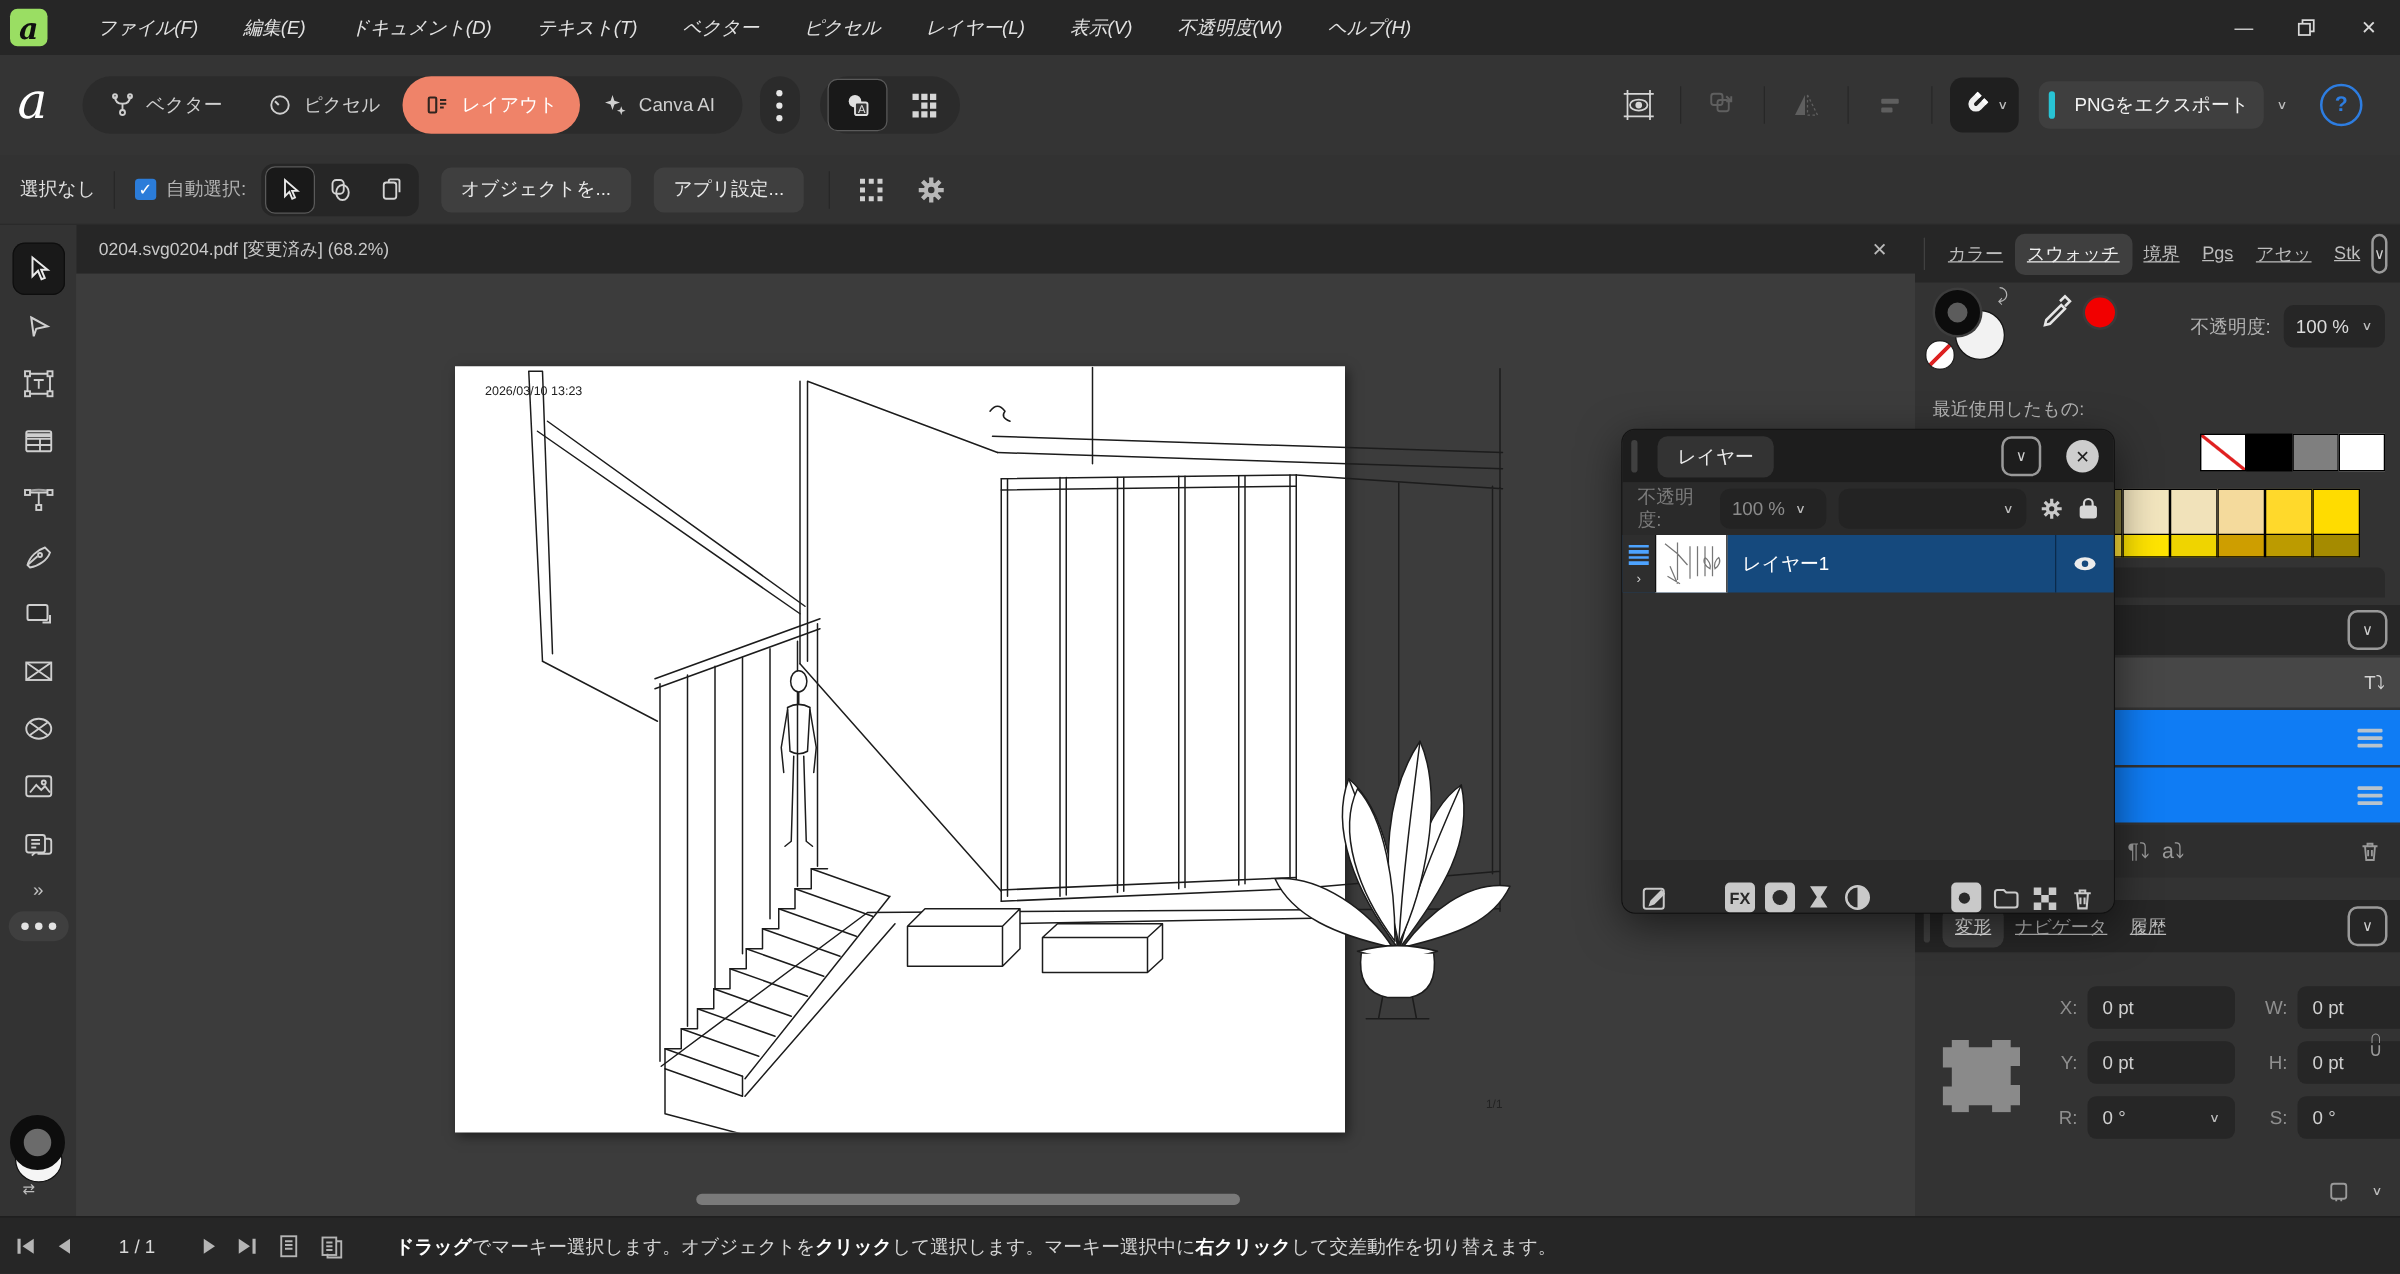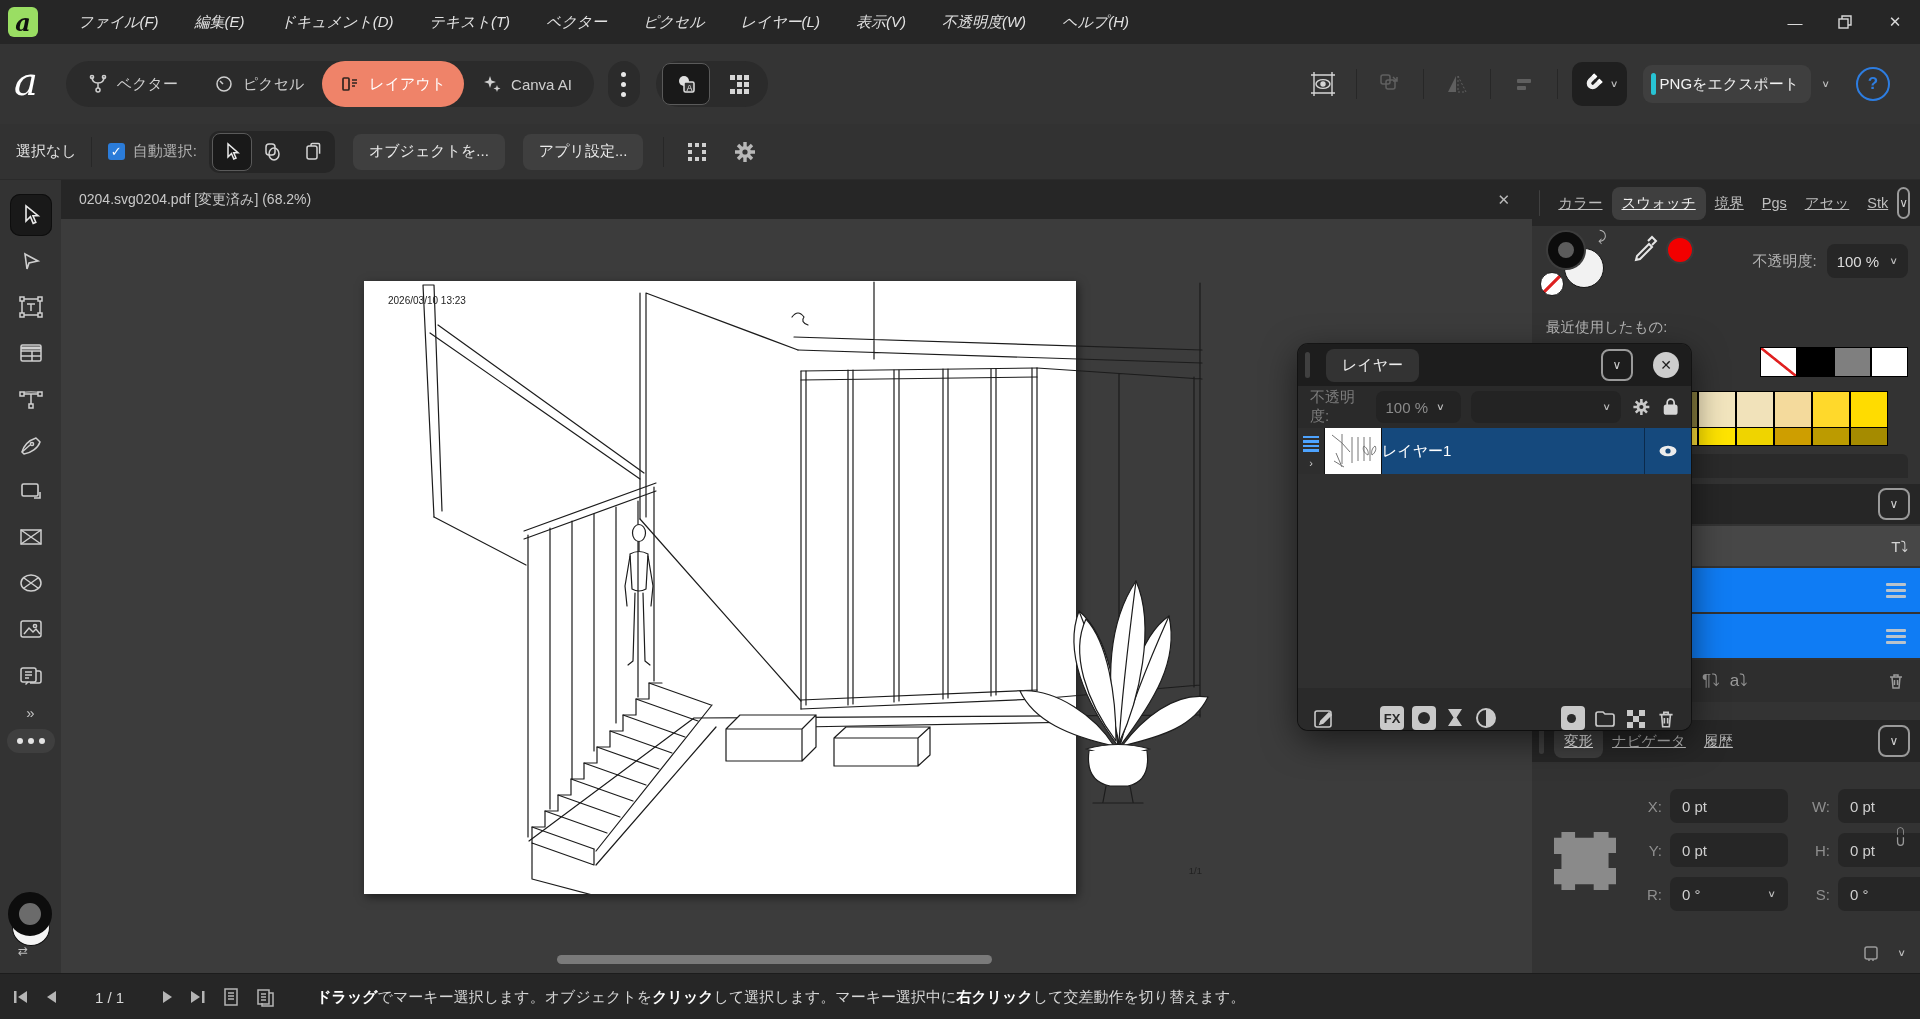"PNGをエクスポート" .export-btn { gap: 4px -> 16px }
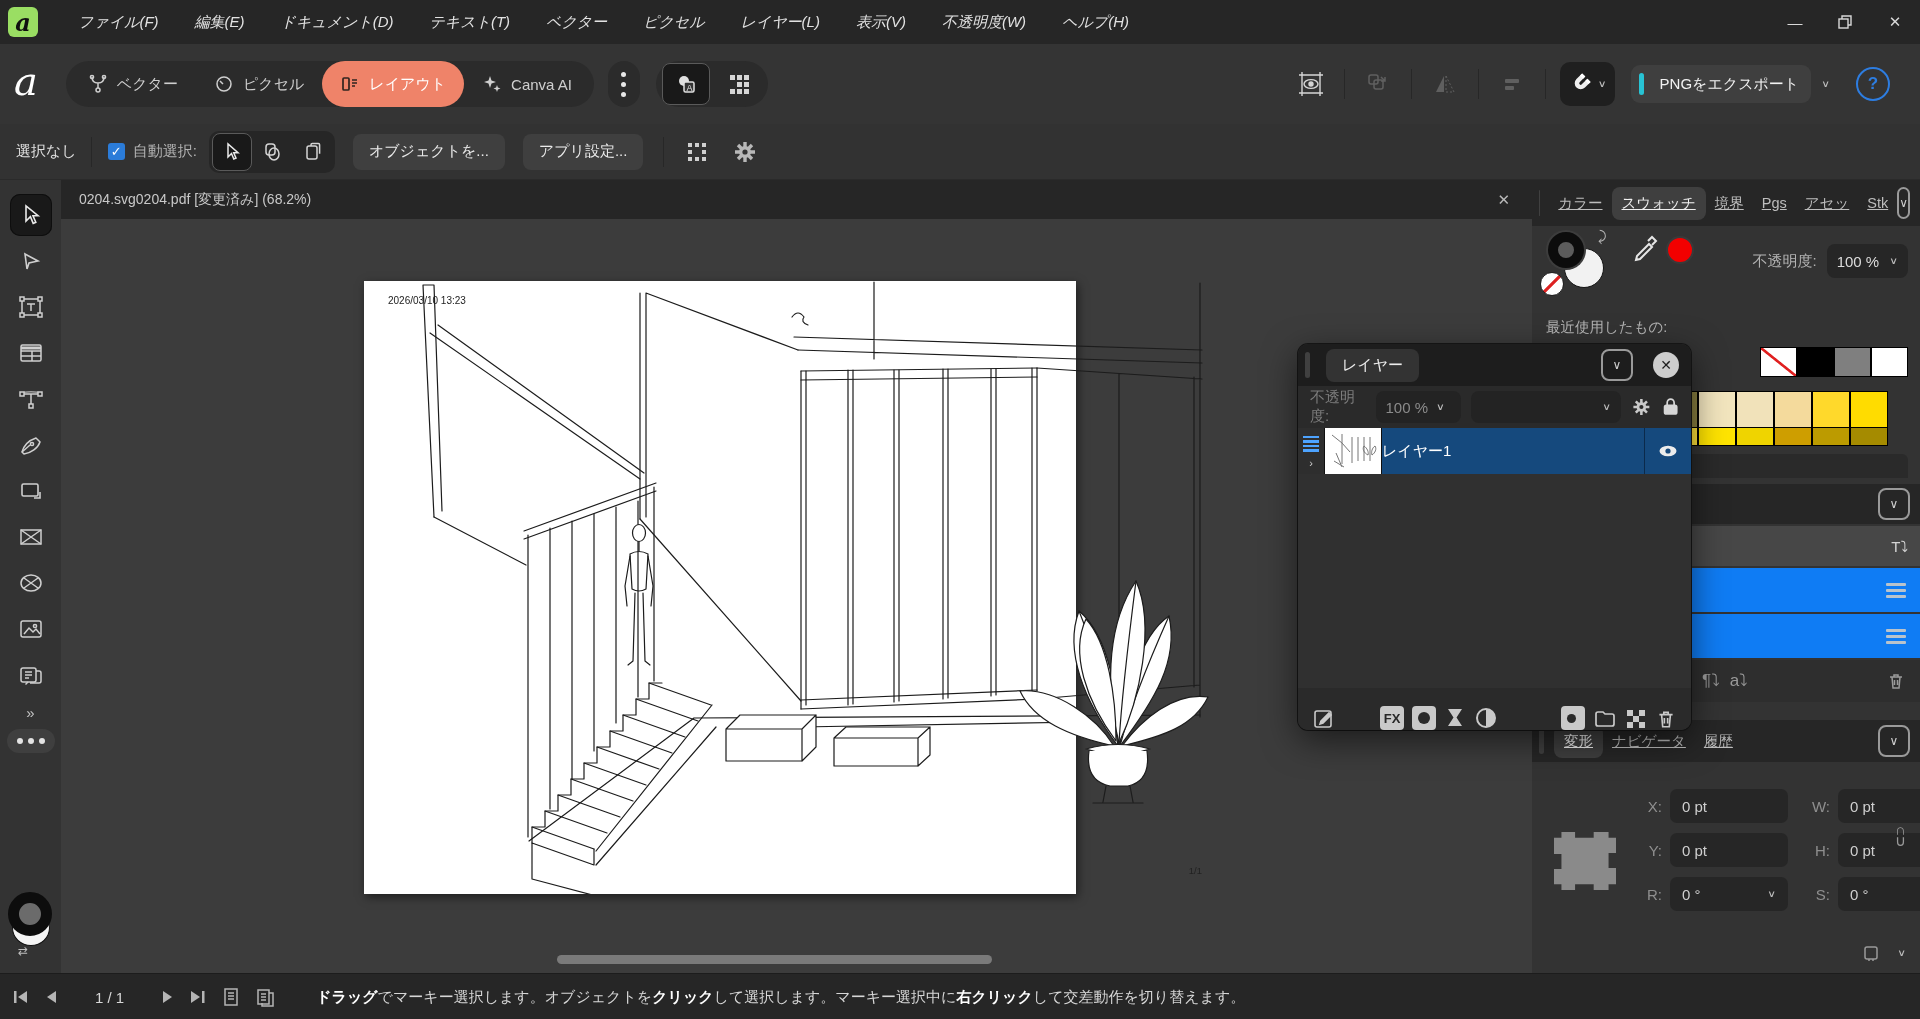"2026/03/10 13:23" .page { top: 62px -> 74px }
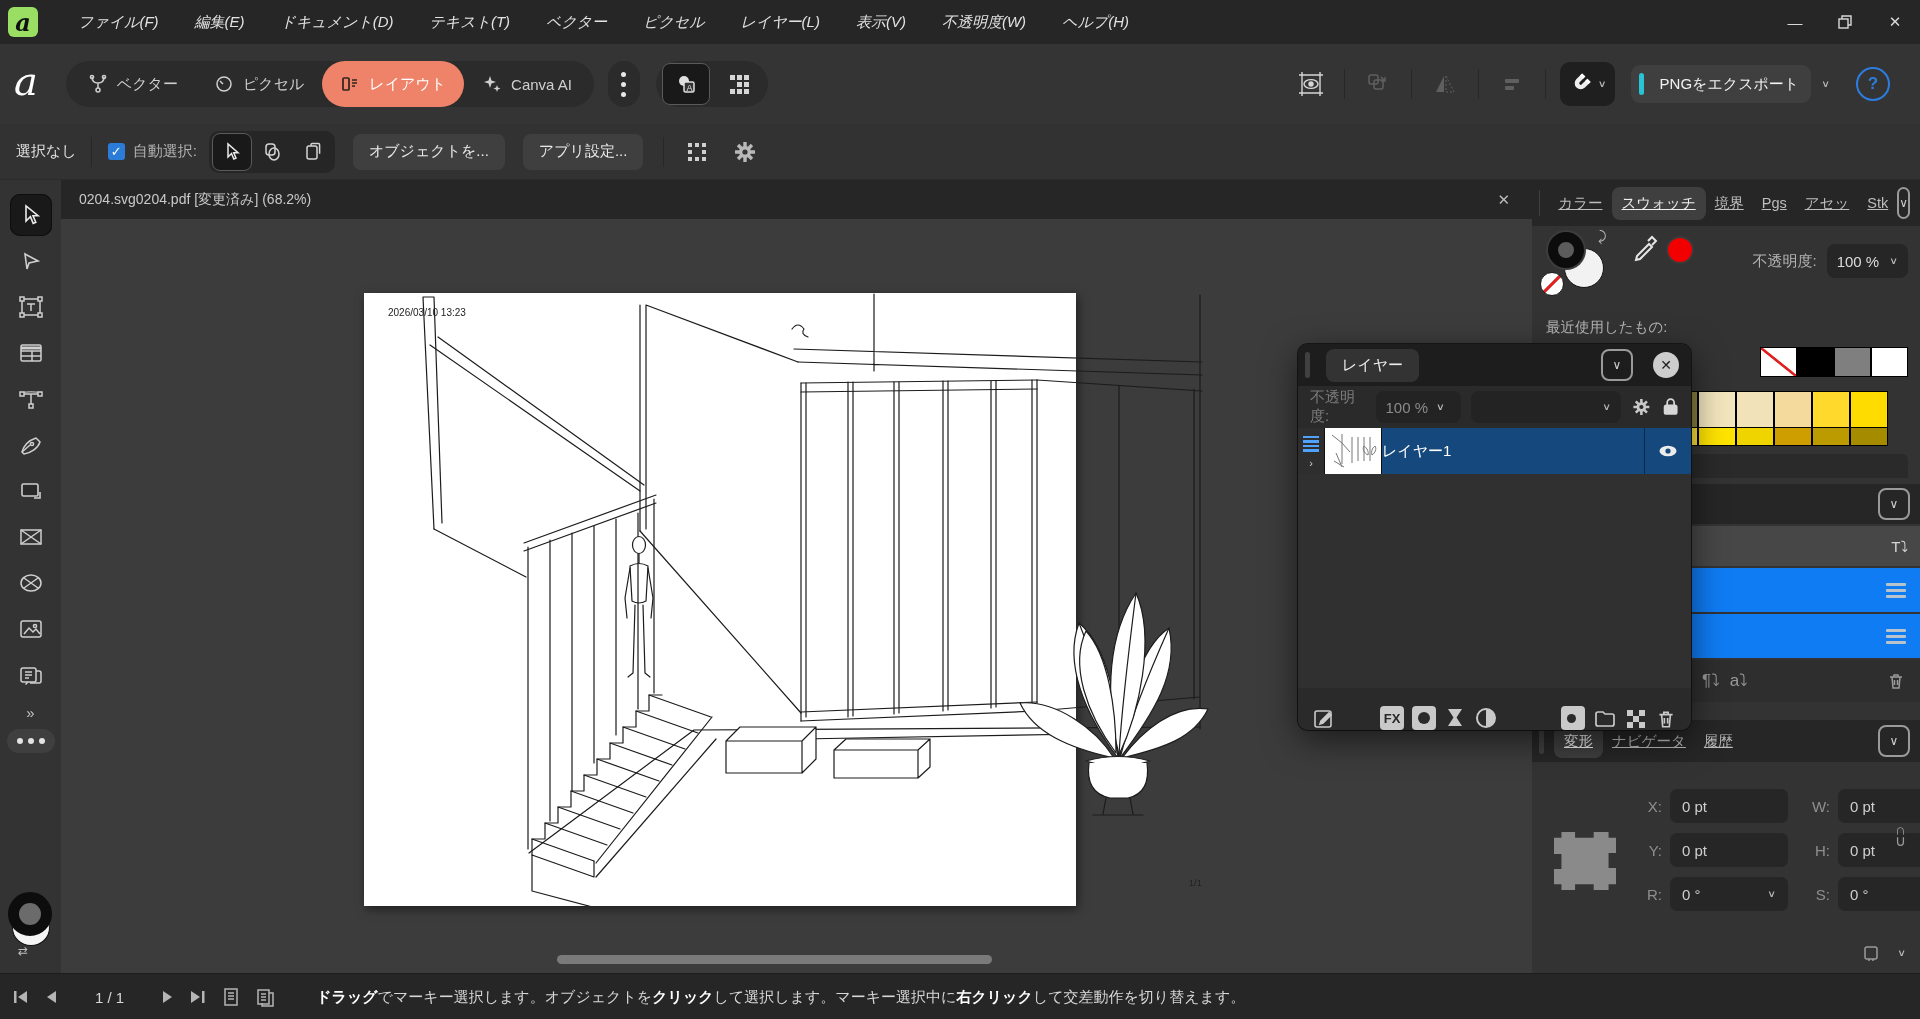"レイヤー1" .ly-name { padding-left: none -> 12px }
